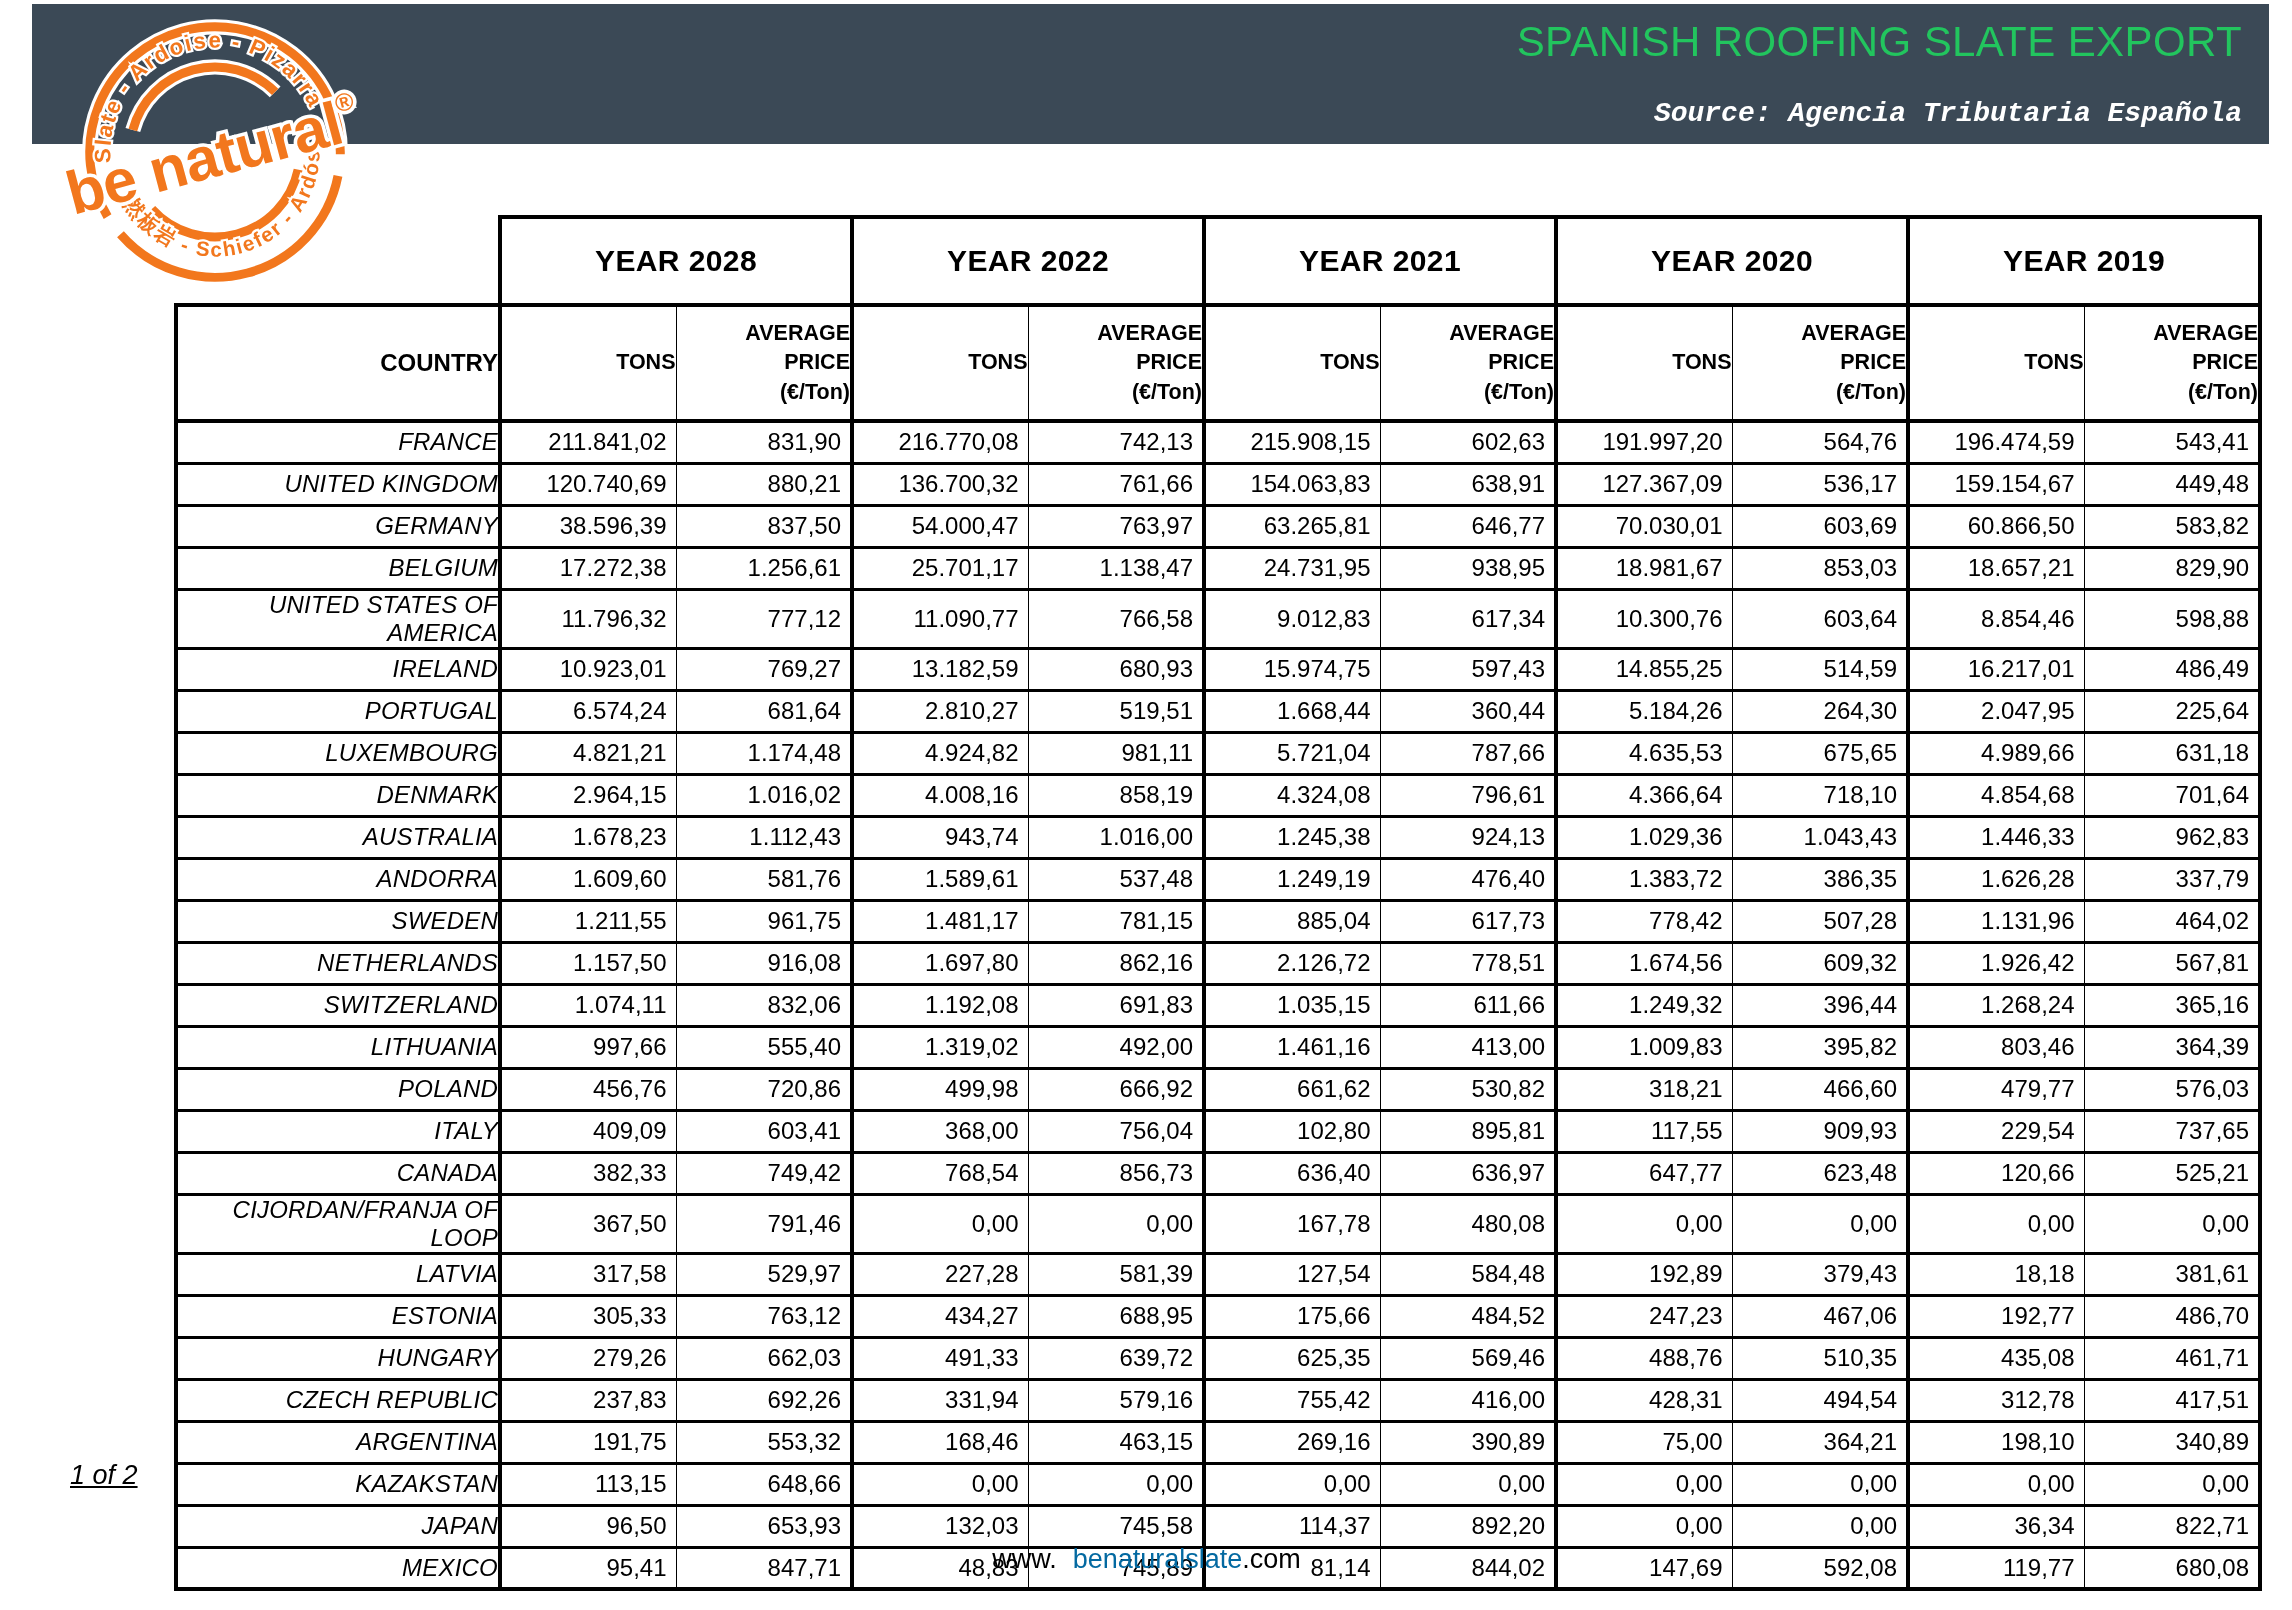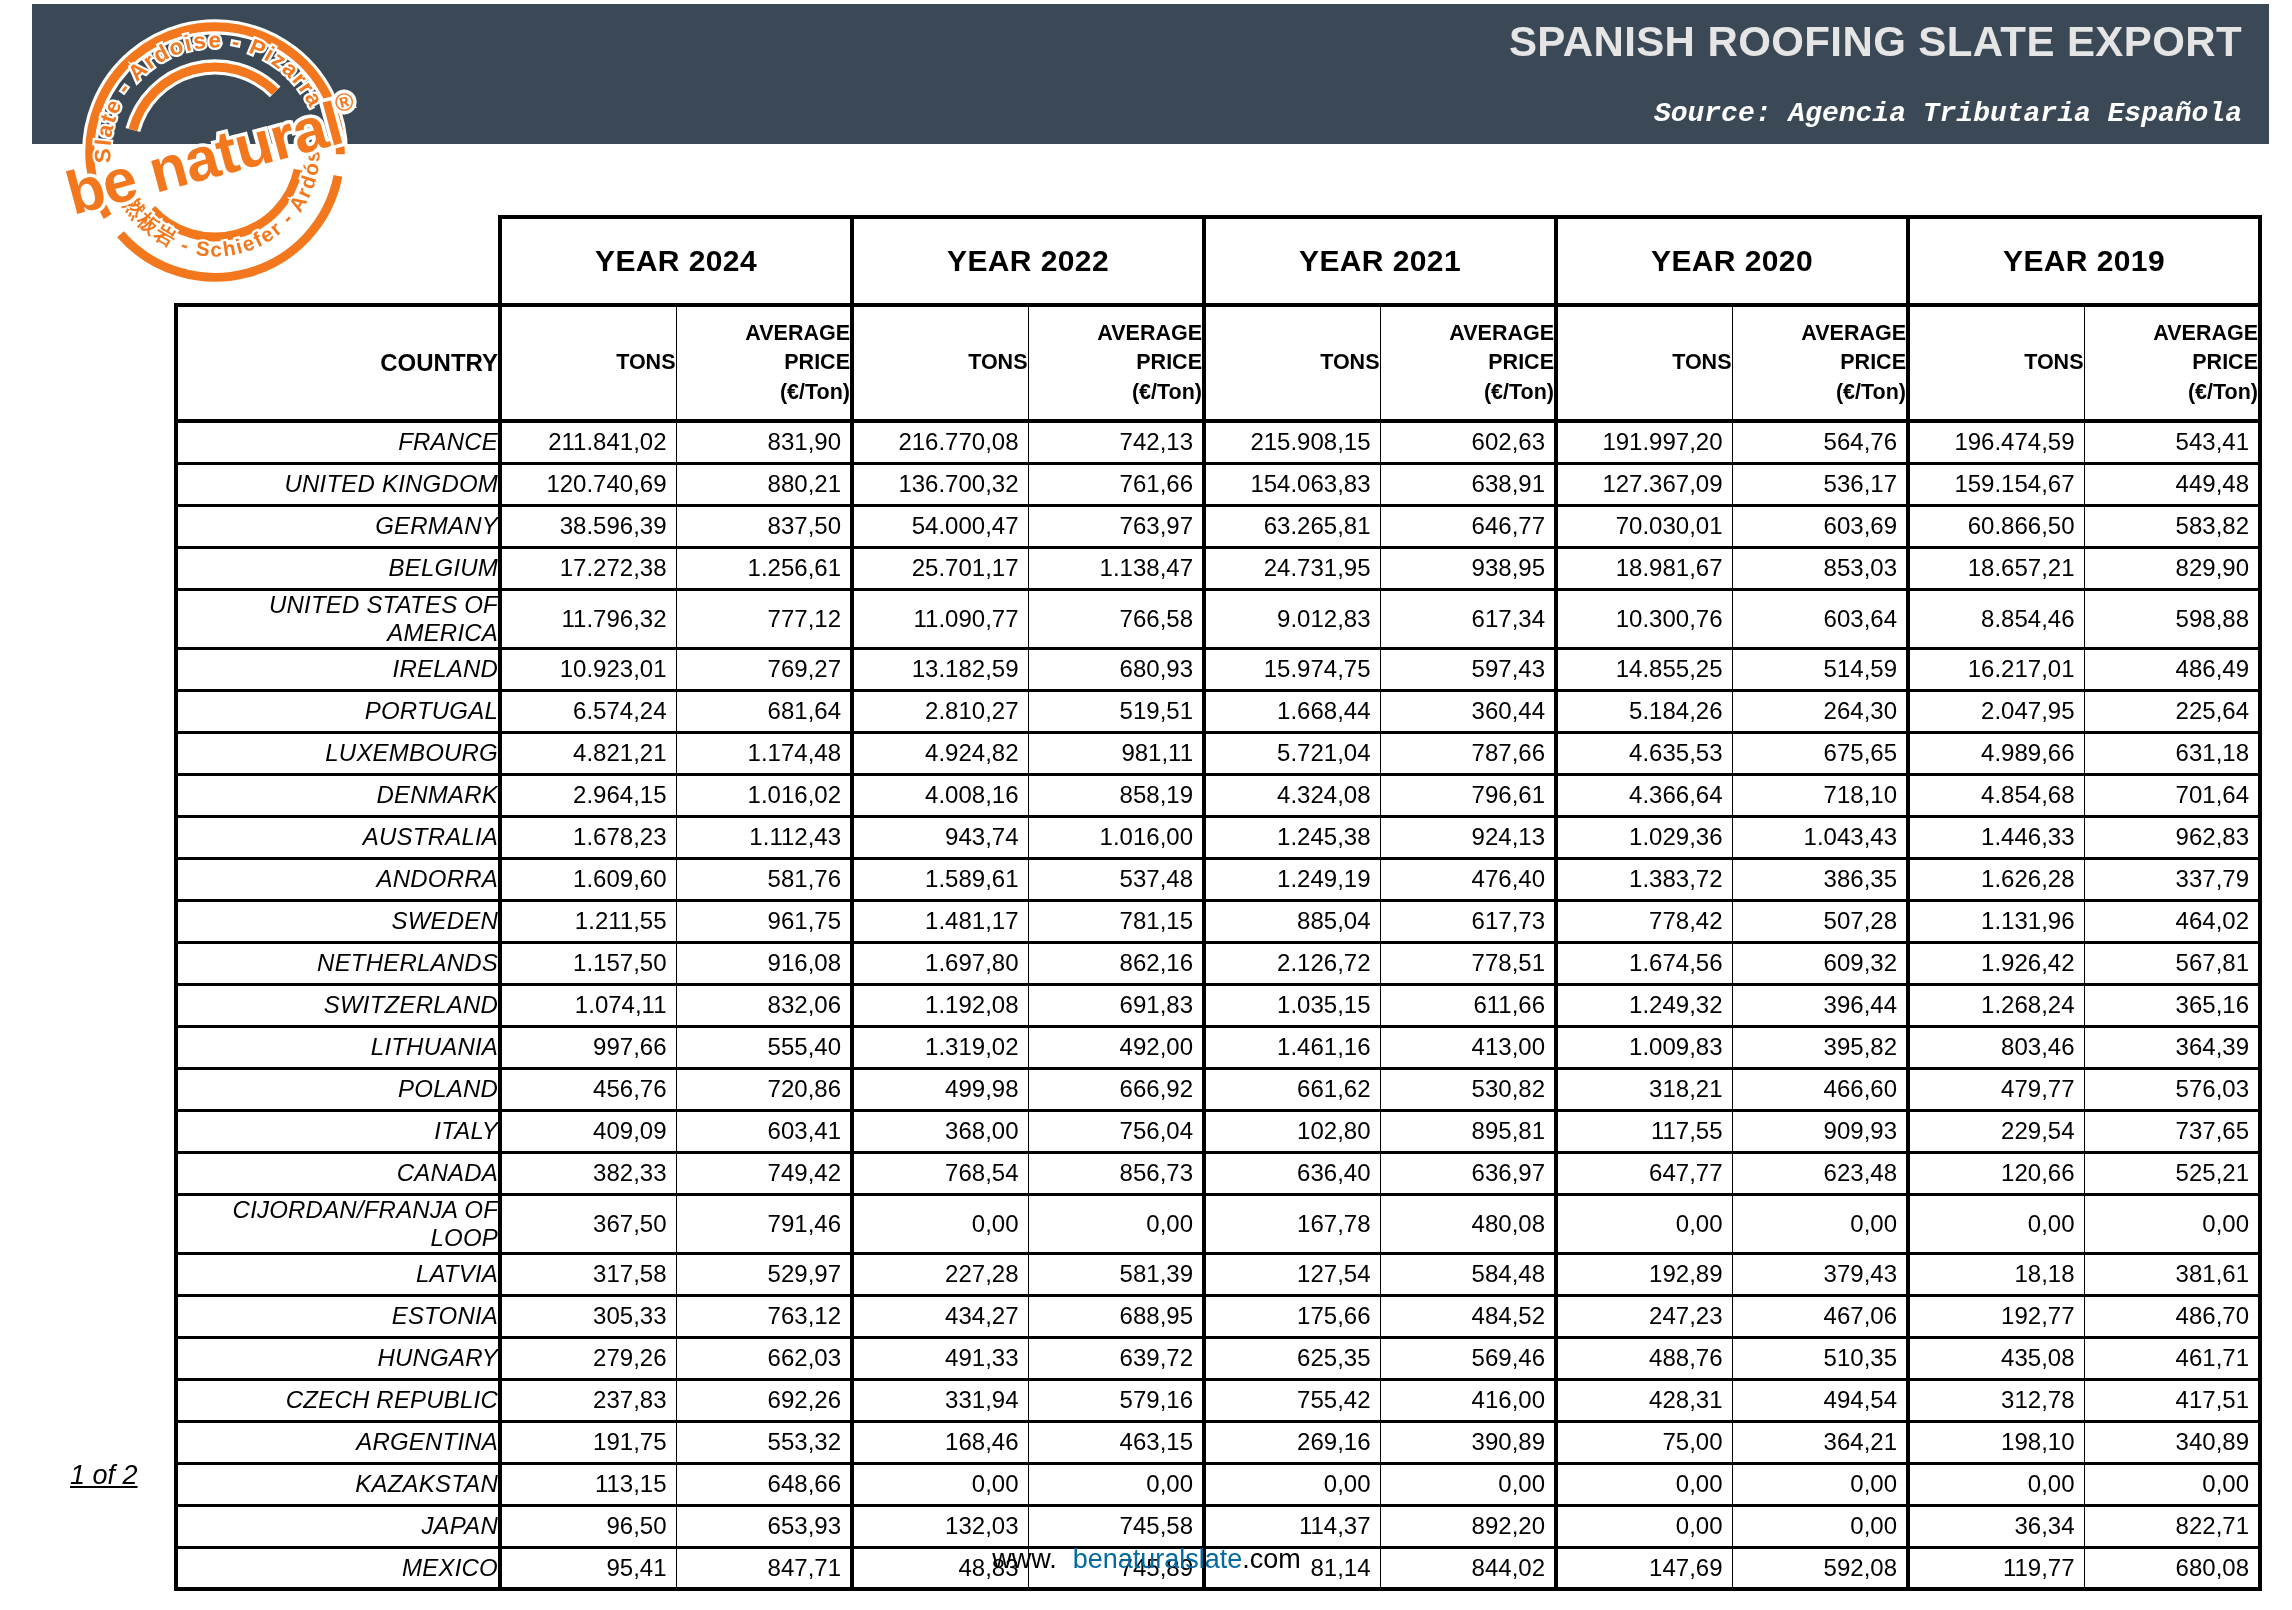"SPANISH ROOFING SLATE EXPORT" .topbar .title { color: #e5e5e5 -> #22c55e; font-weight: bold -> normal }
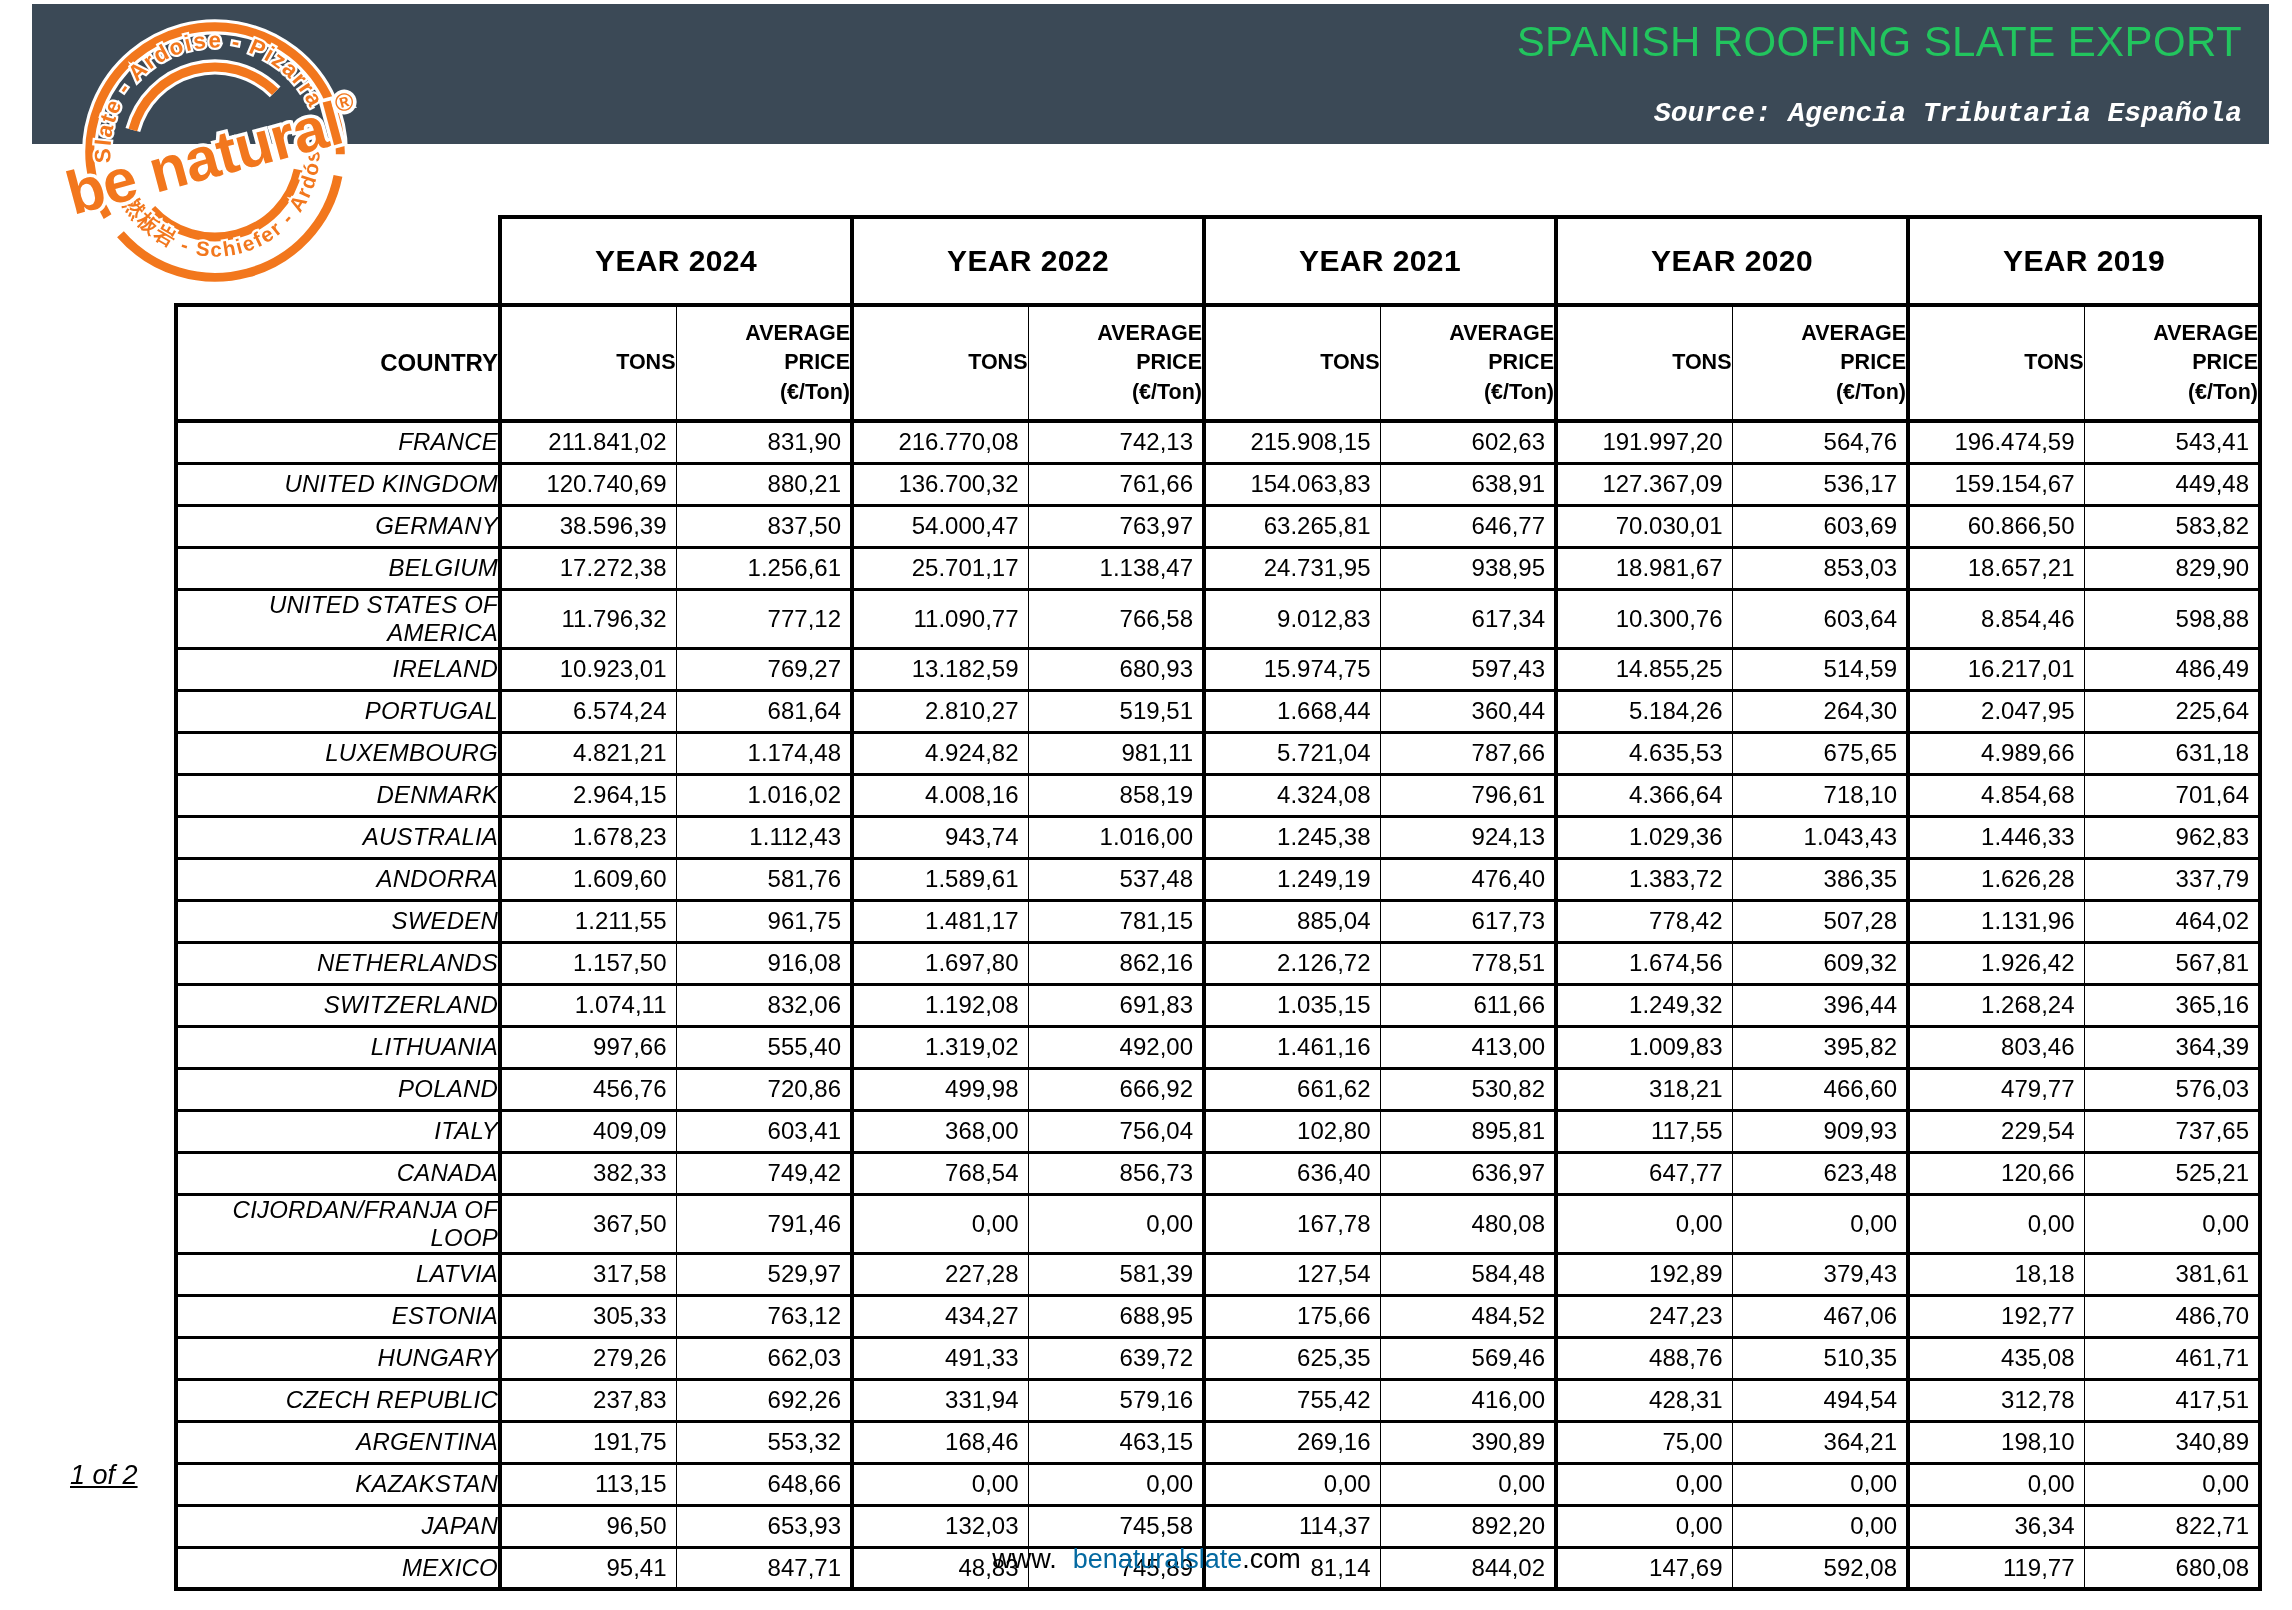"YEAR 2024" th.year-cell { text: 2024 -> 2028 }
